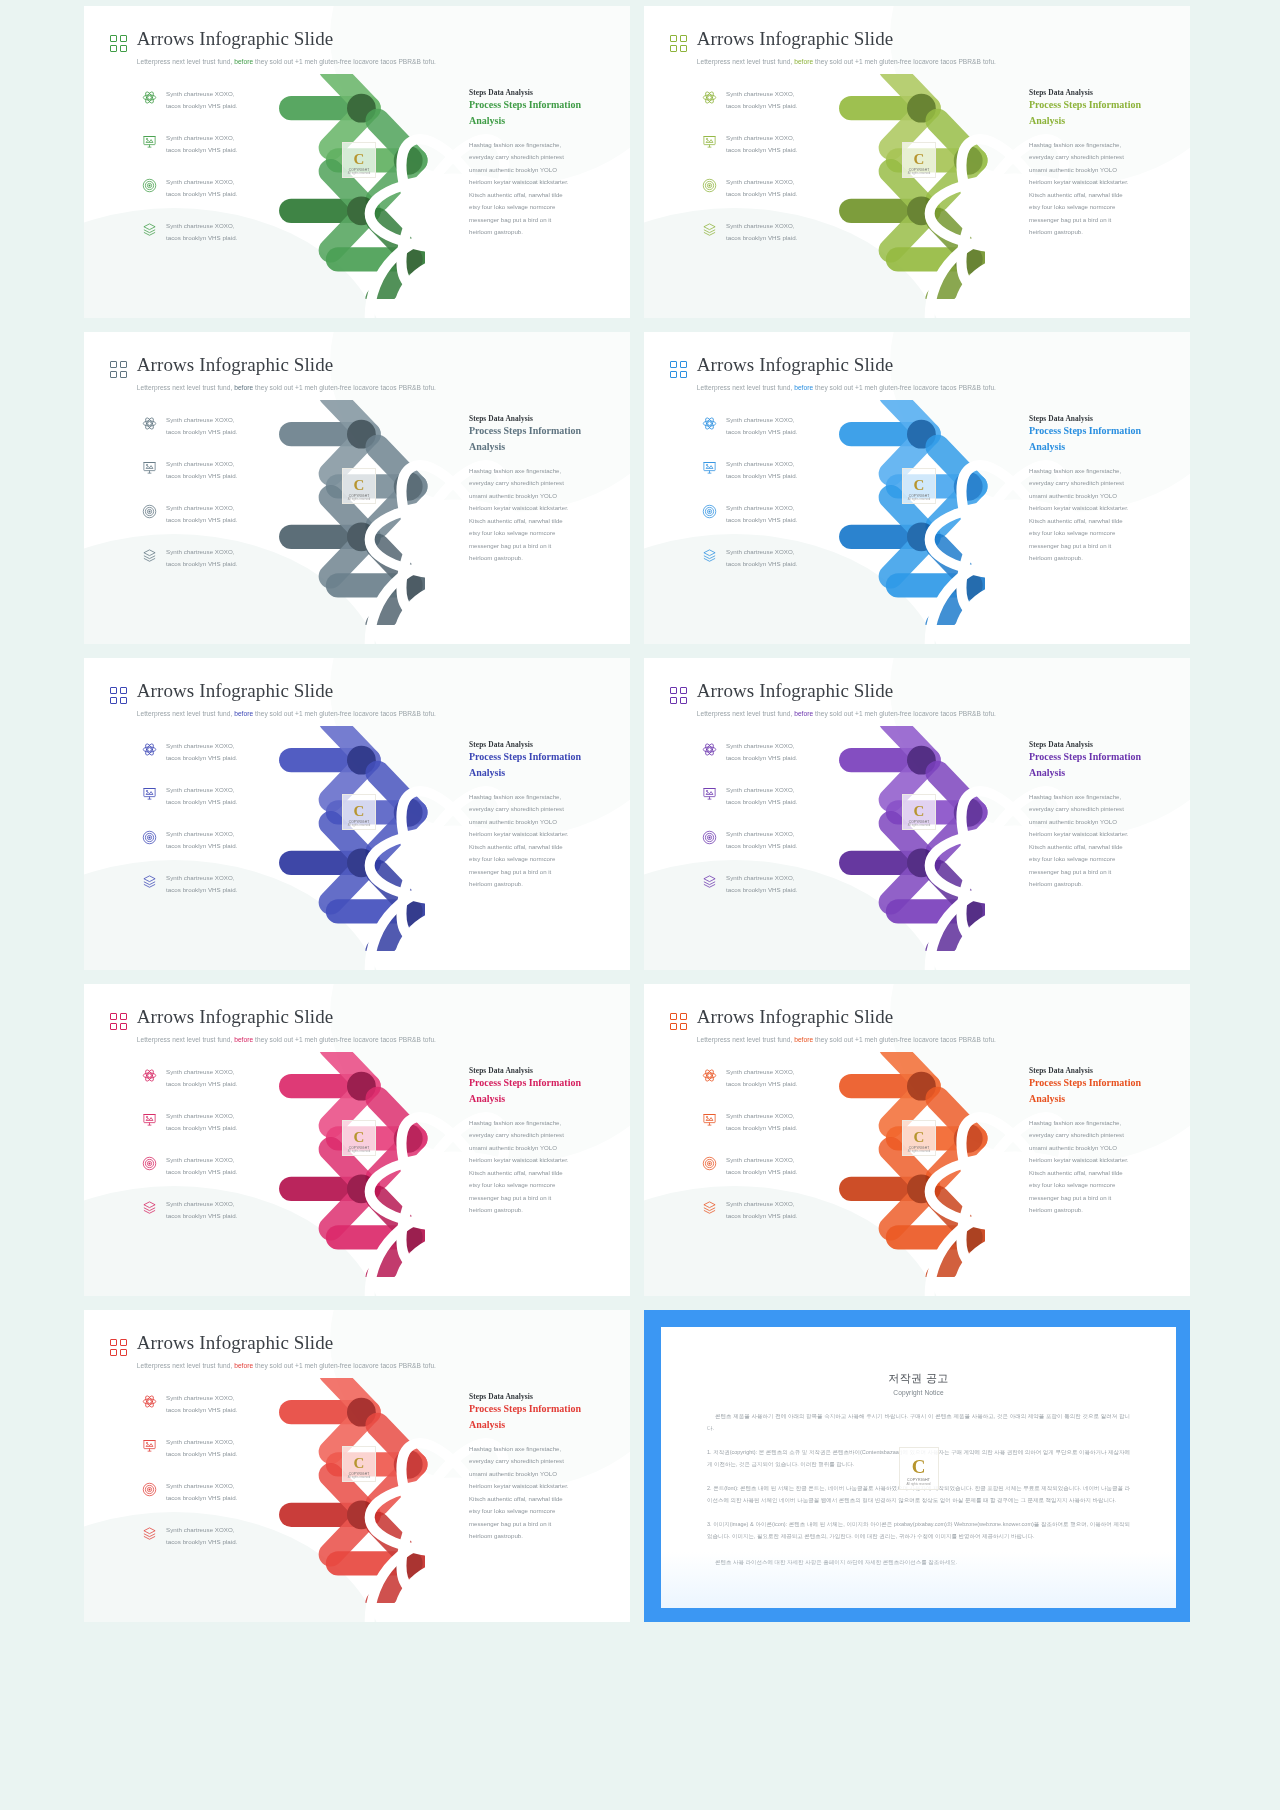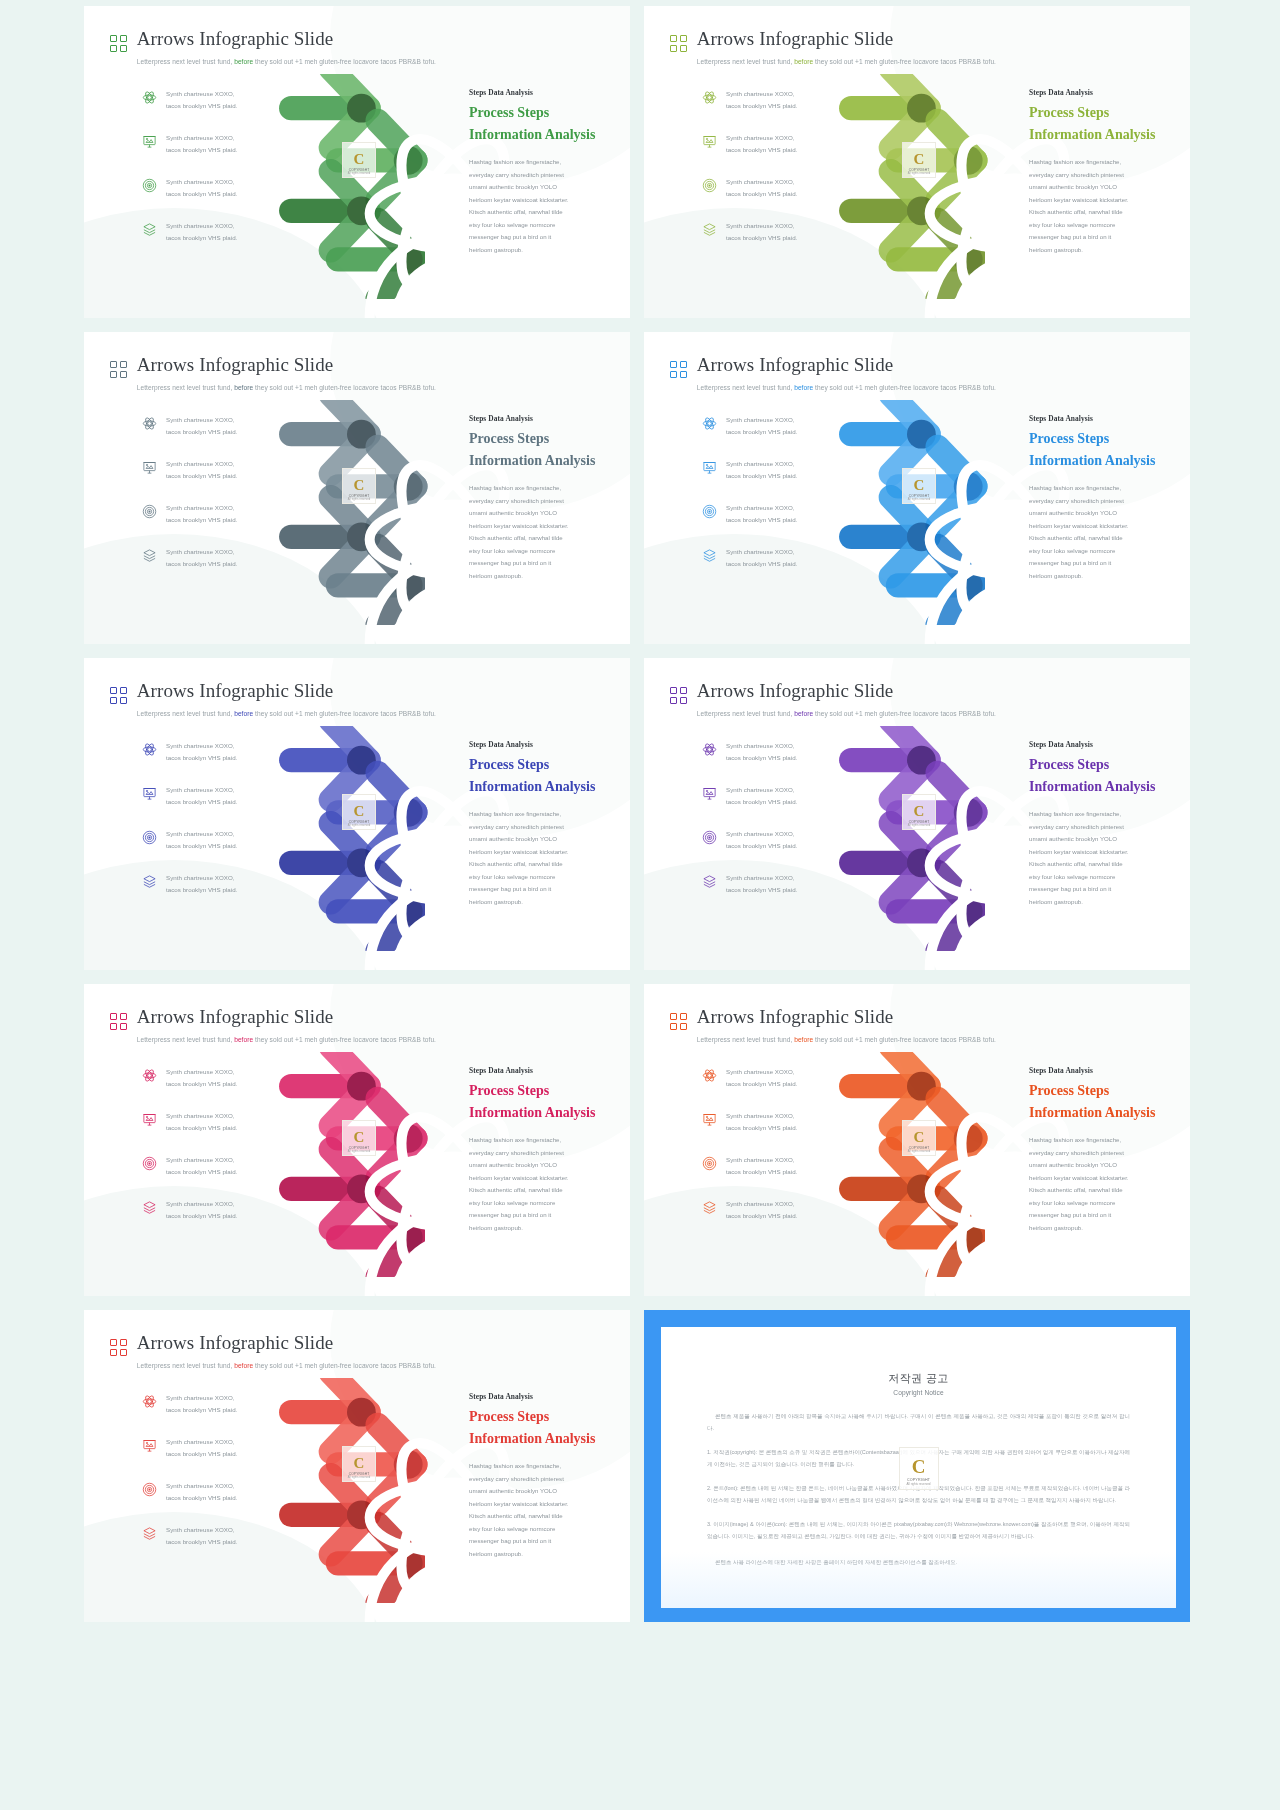"Process Steps Information Analysis" .rcol-h2 { font-size: 14px -> 10px; margin-top: 5px -> none }
